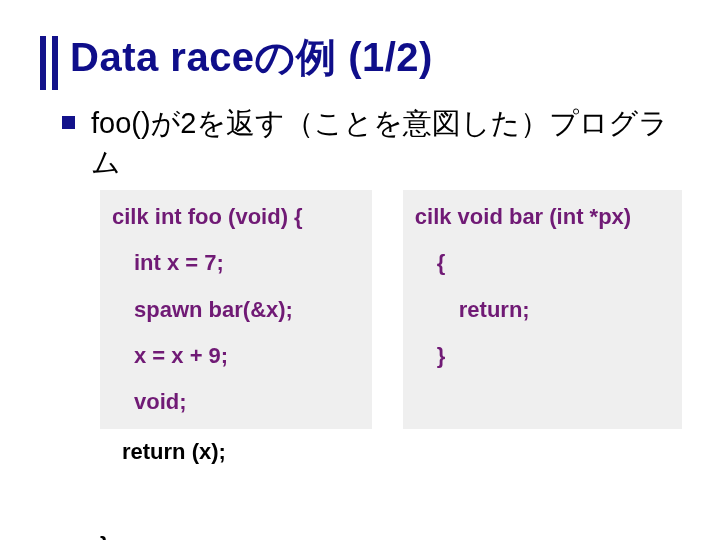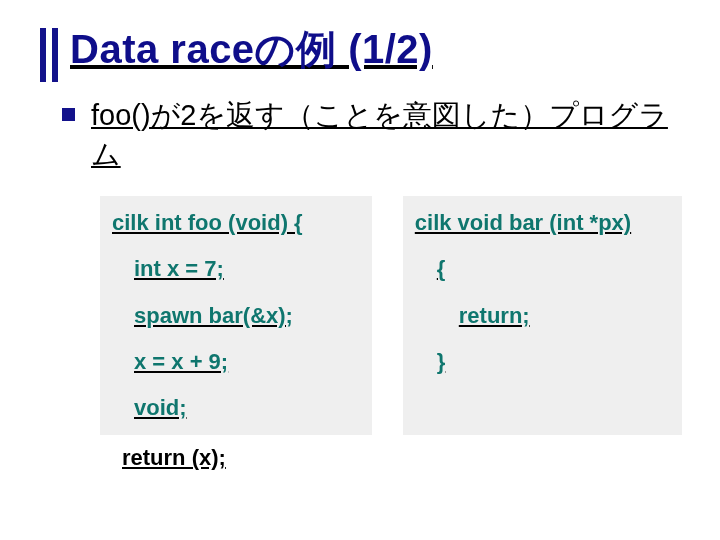"Data raceの例 (1/2)" .slide { padding: 26px 38px 20px 58px -> 34px 38px 20px 58px; text-decoration: underline -> none }
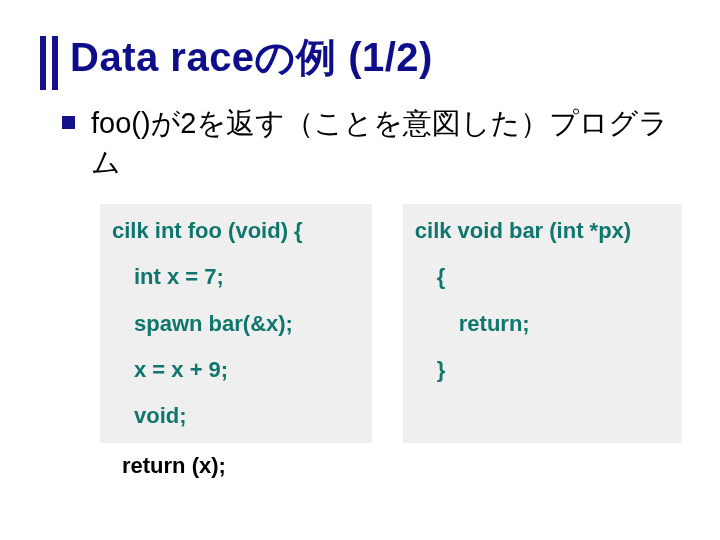"foo()が2を返す（ことを意図した）プログラム" .bullet-row { margin-bottom: 22px -> 8px }
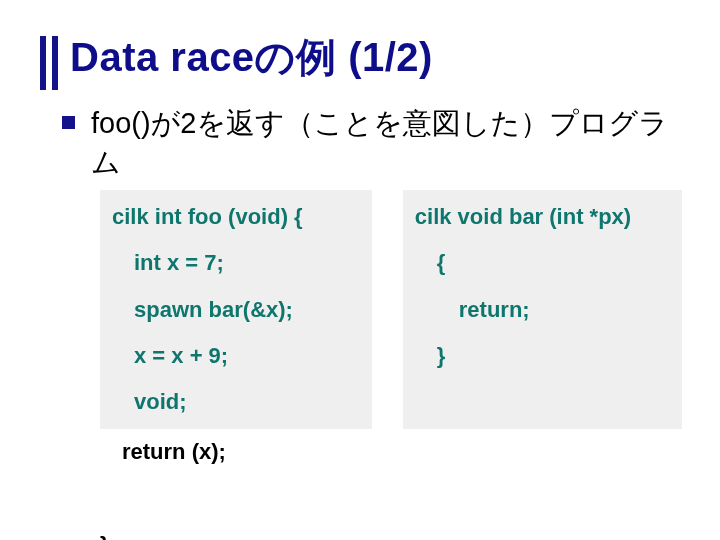"cilk int foo (void) {" .code-col { color: #0f766e -> #701a75 }
